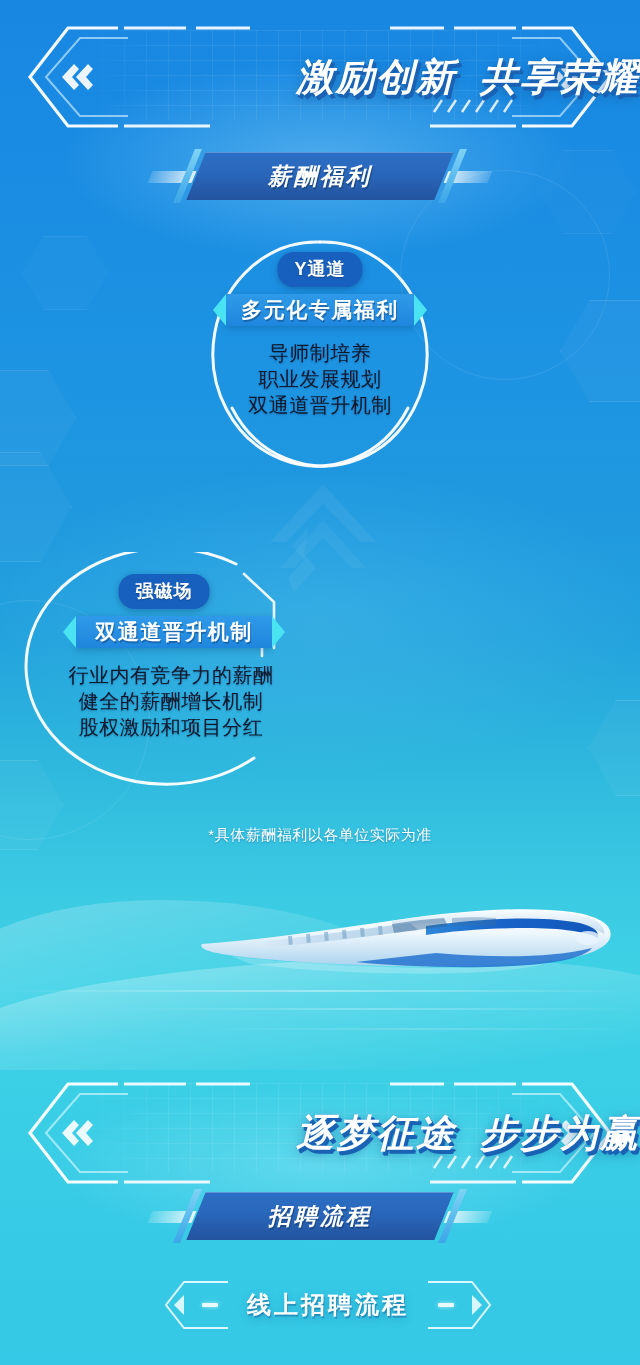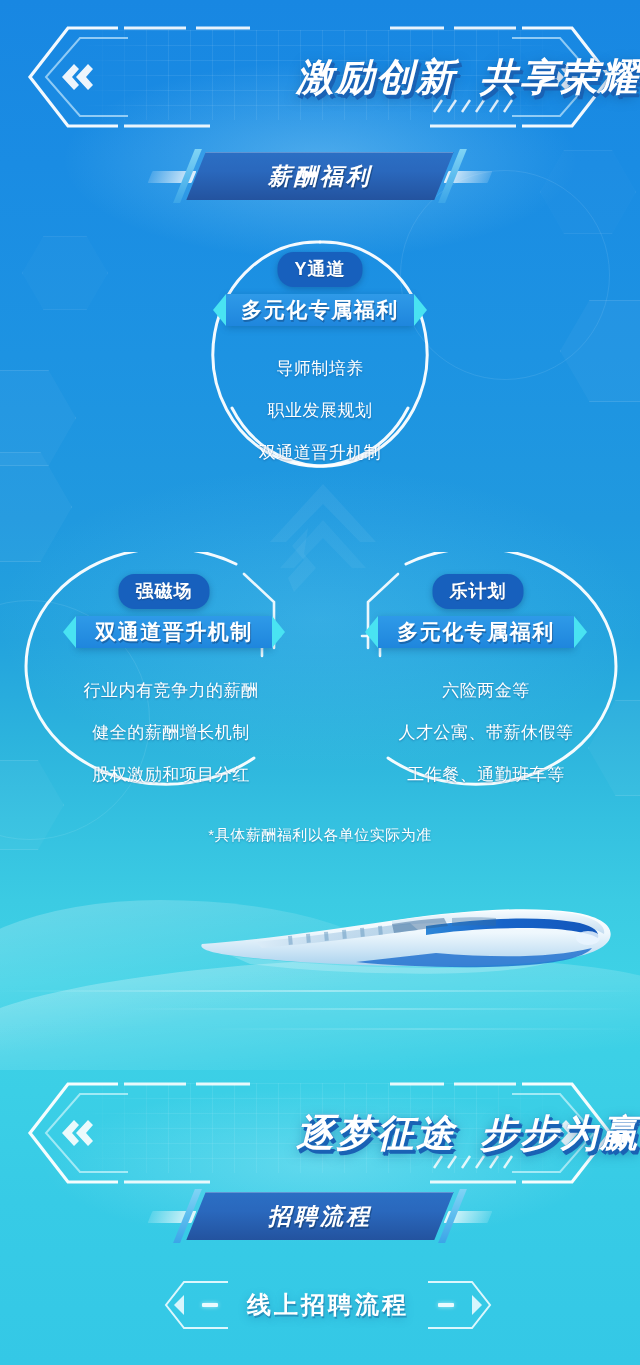"导师制培养" .bullets div { color: #ffffff -> #0f172a; font-size: 17px -> 20px; margin-top: 16px -> none }
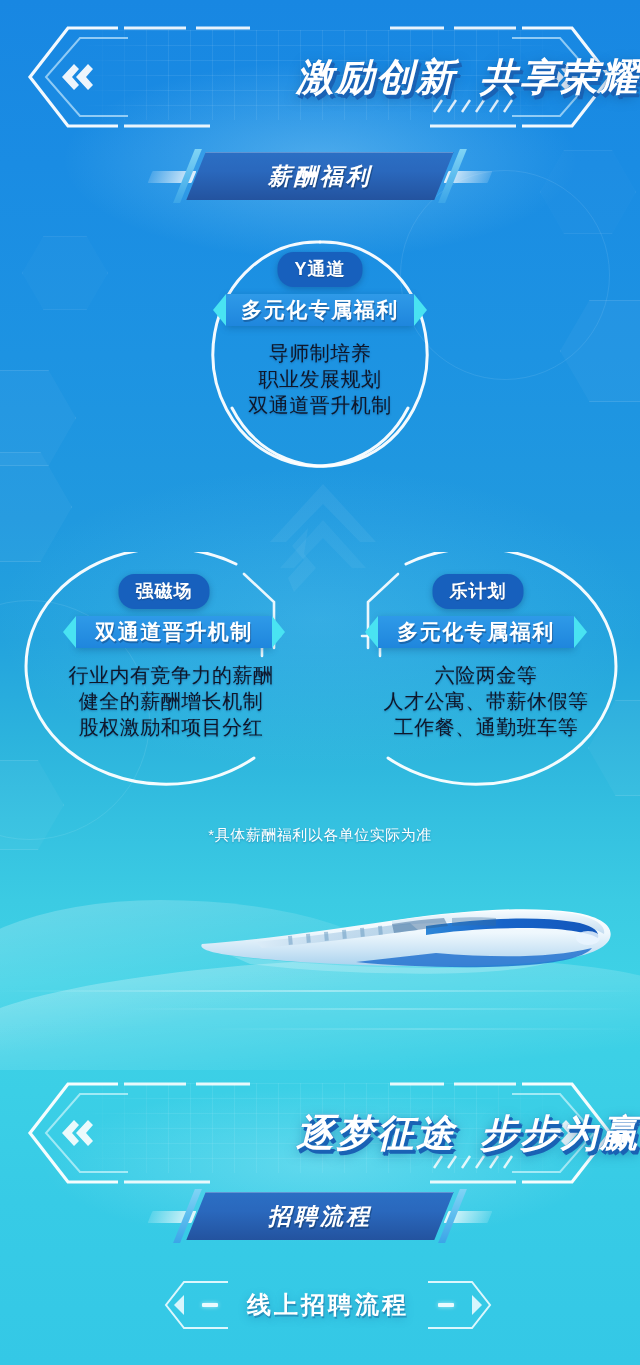"乐计划" div.circle-card { html: <div> <svg> <path></path> <path></path> <path></path> </svg> <div>乐计划</div> <div> <div></div> <div></div> <span>多元化专属福利</span> </div> <div> <div>六险两金等</div> <div>人才公寓、带薪休假等</div> <div>工作餐、通勤班车等</div> </div> </div> -> none }
